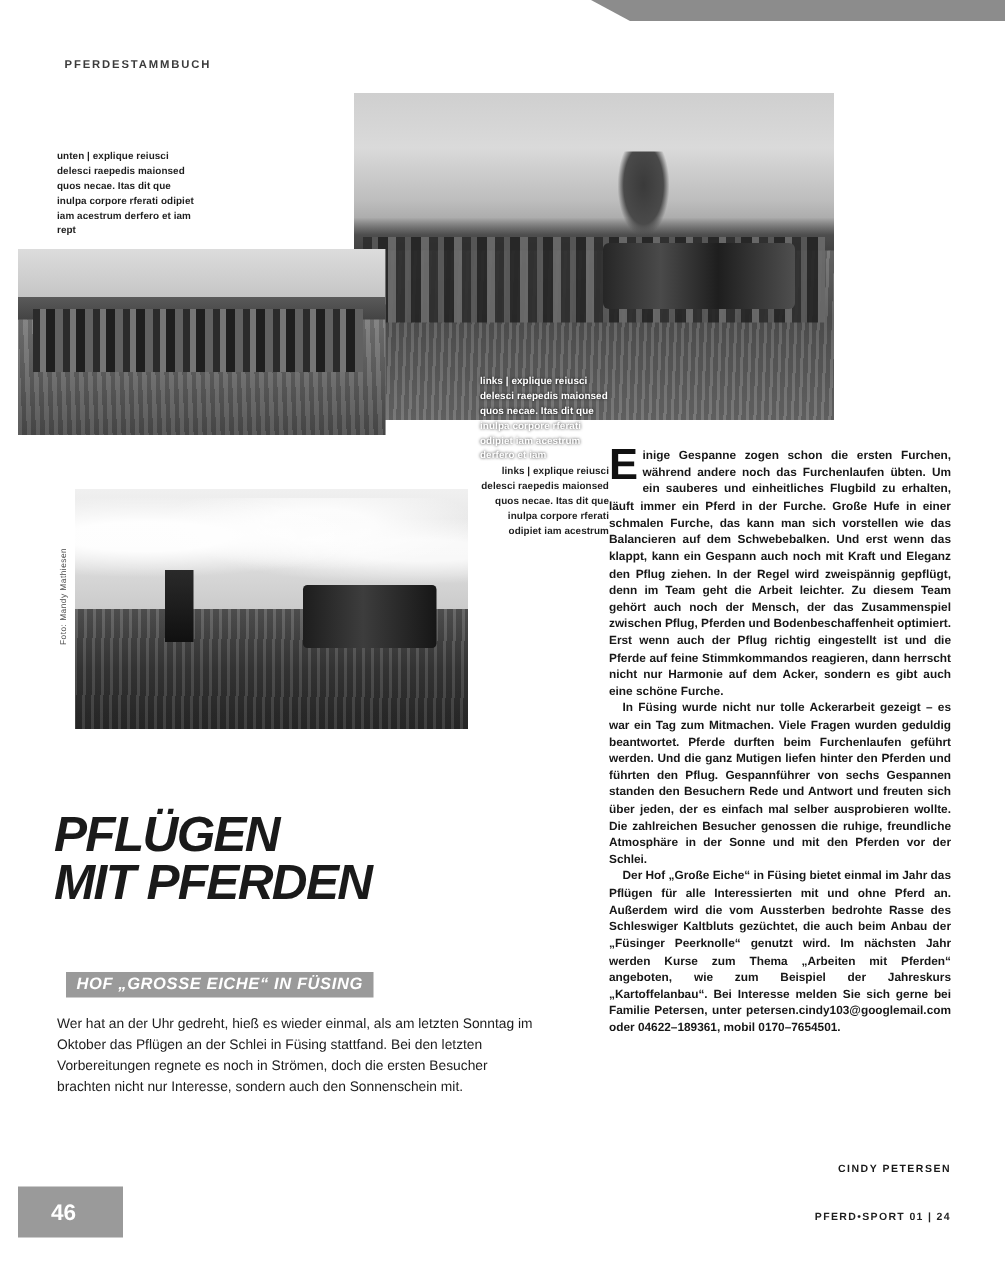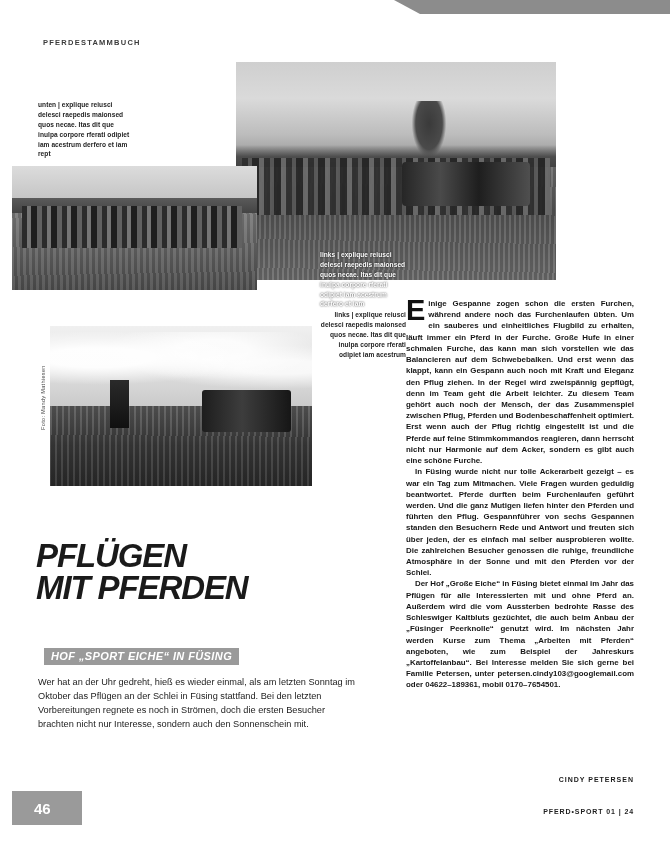"HOF „SPORT EICHE“ IN FÜSING" div.kicker { text: SPORT -> GROSSE }
